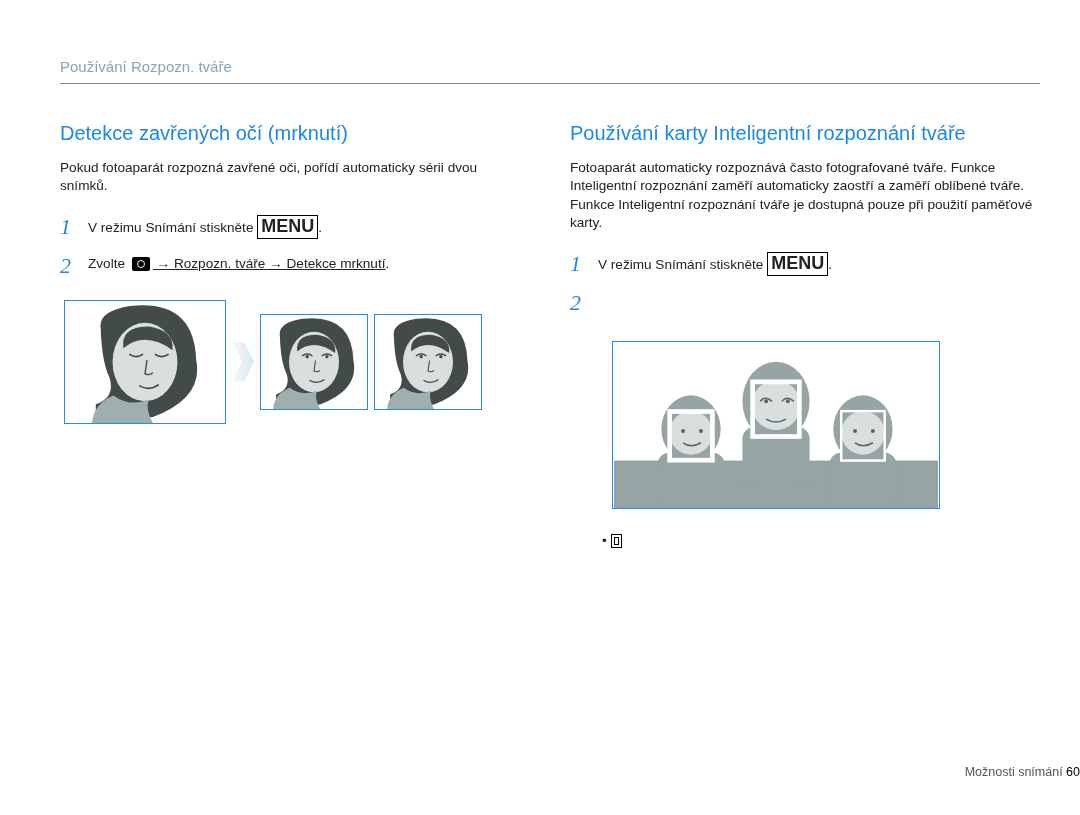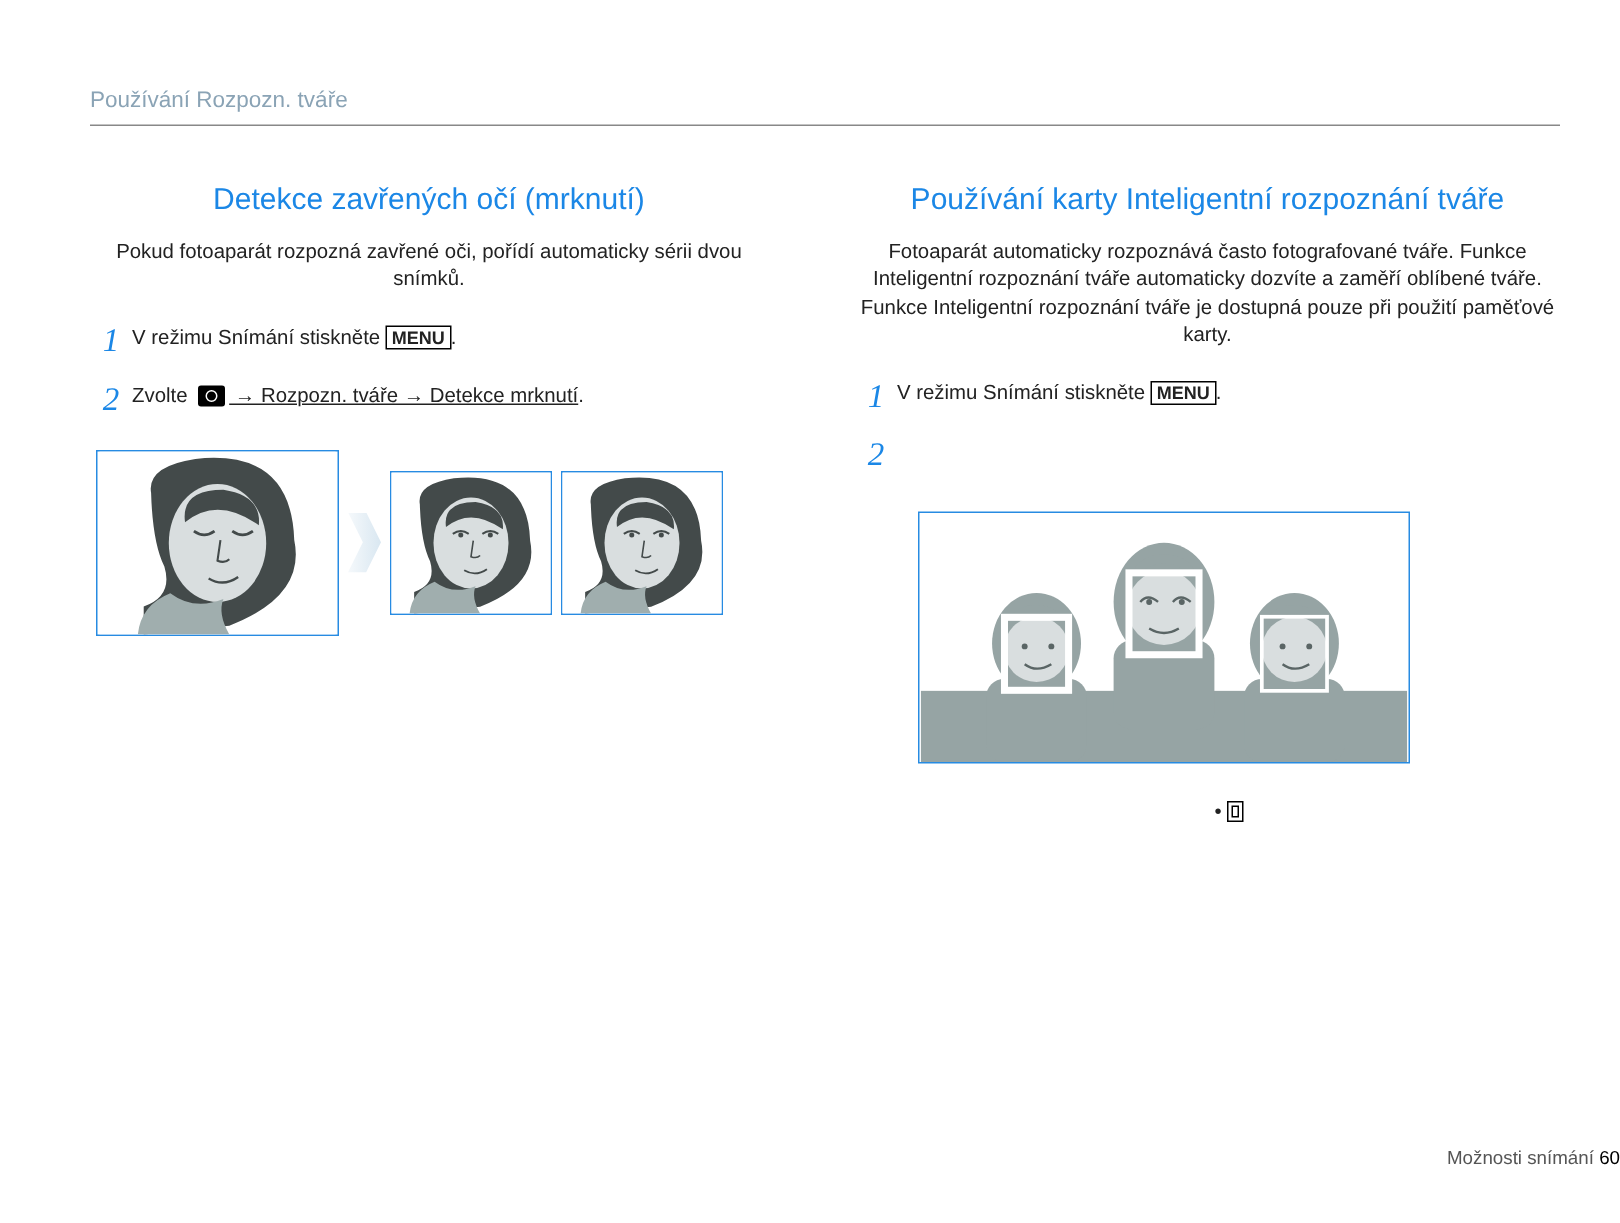"Detekce zavřených očí (mrknutí)" .columns { text-align: center -> none }
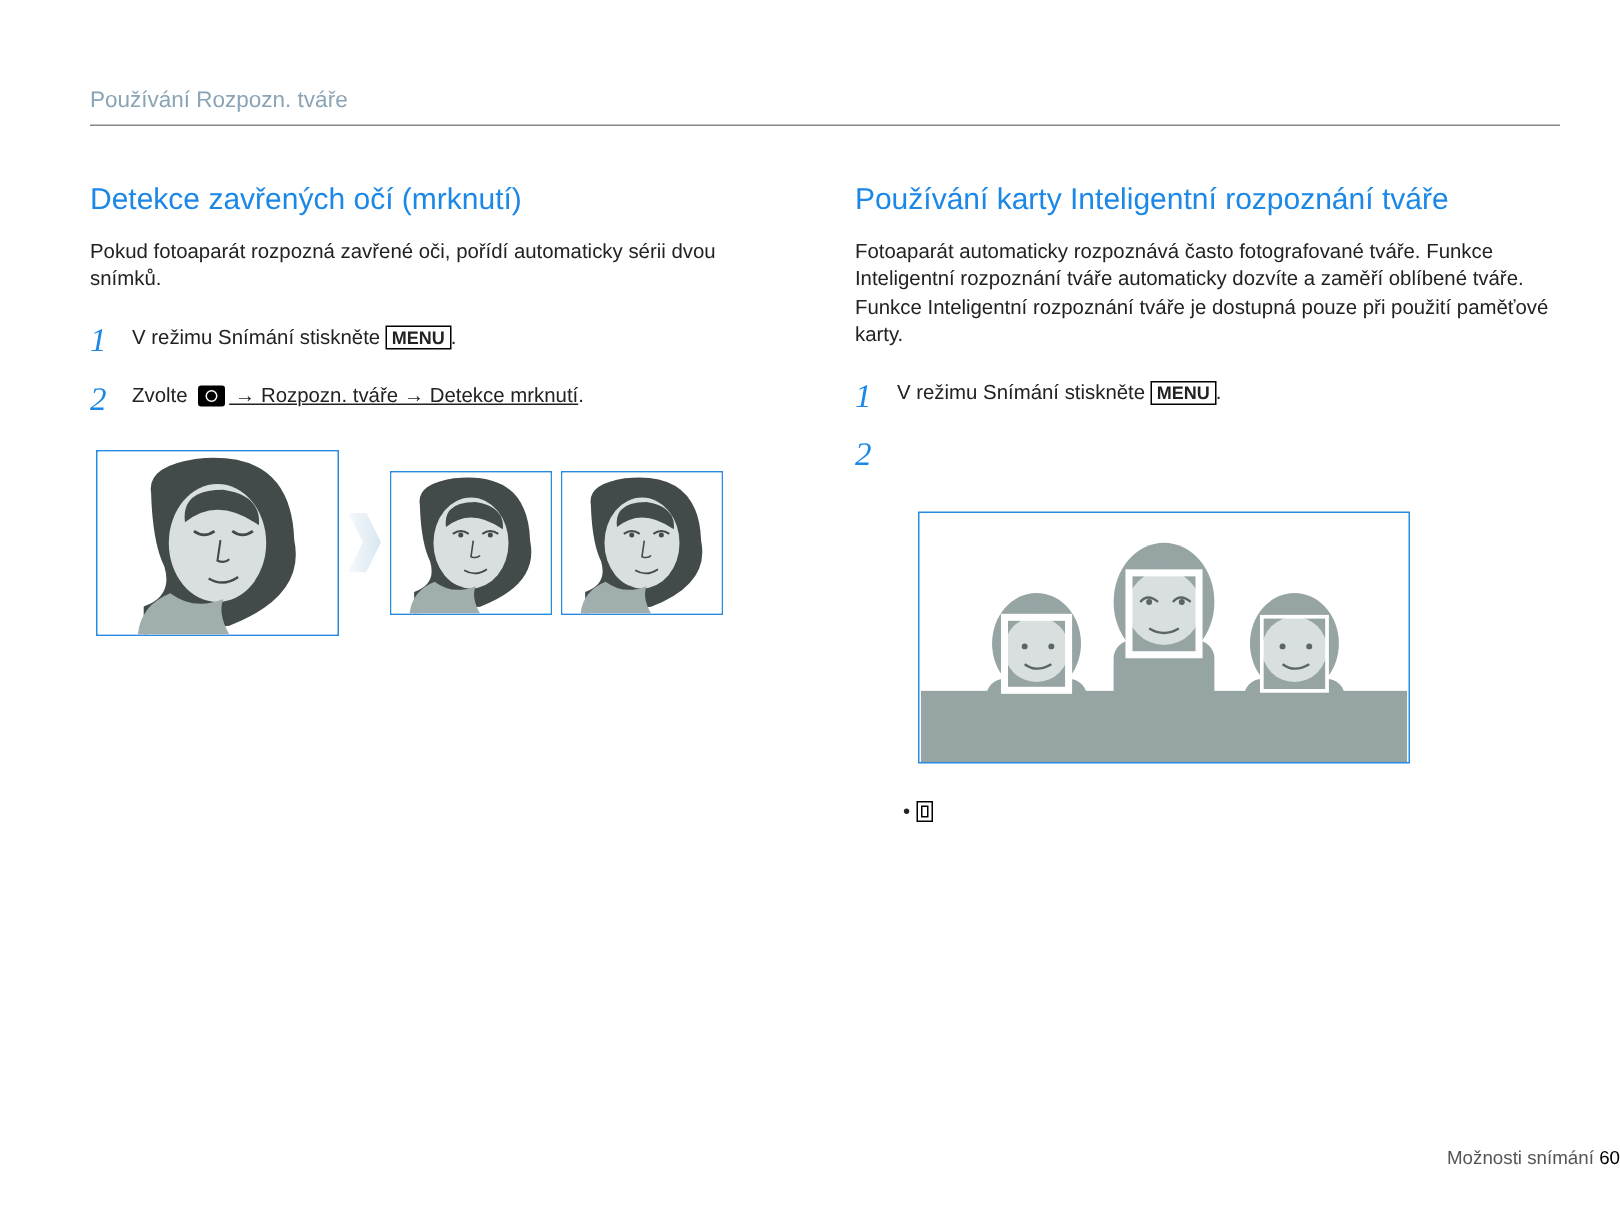"Fotoaparát automaticky rozpoznává často" p.intro-para { text: tváře automaticky dozvíte -> zaměří automaticky zaostří }
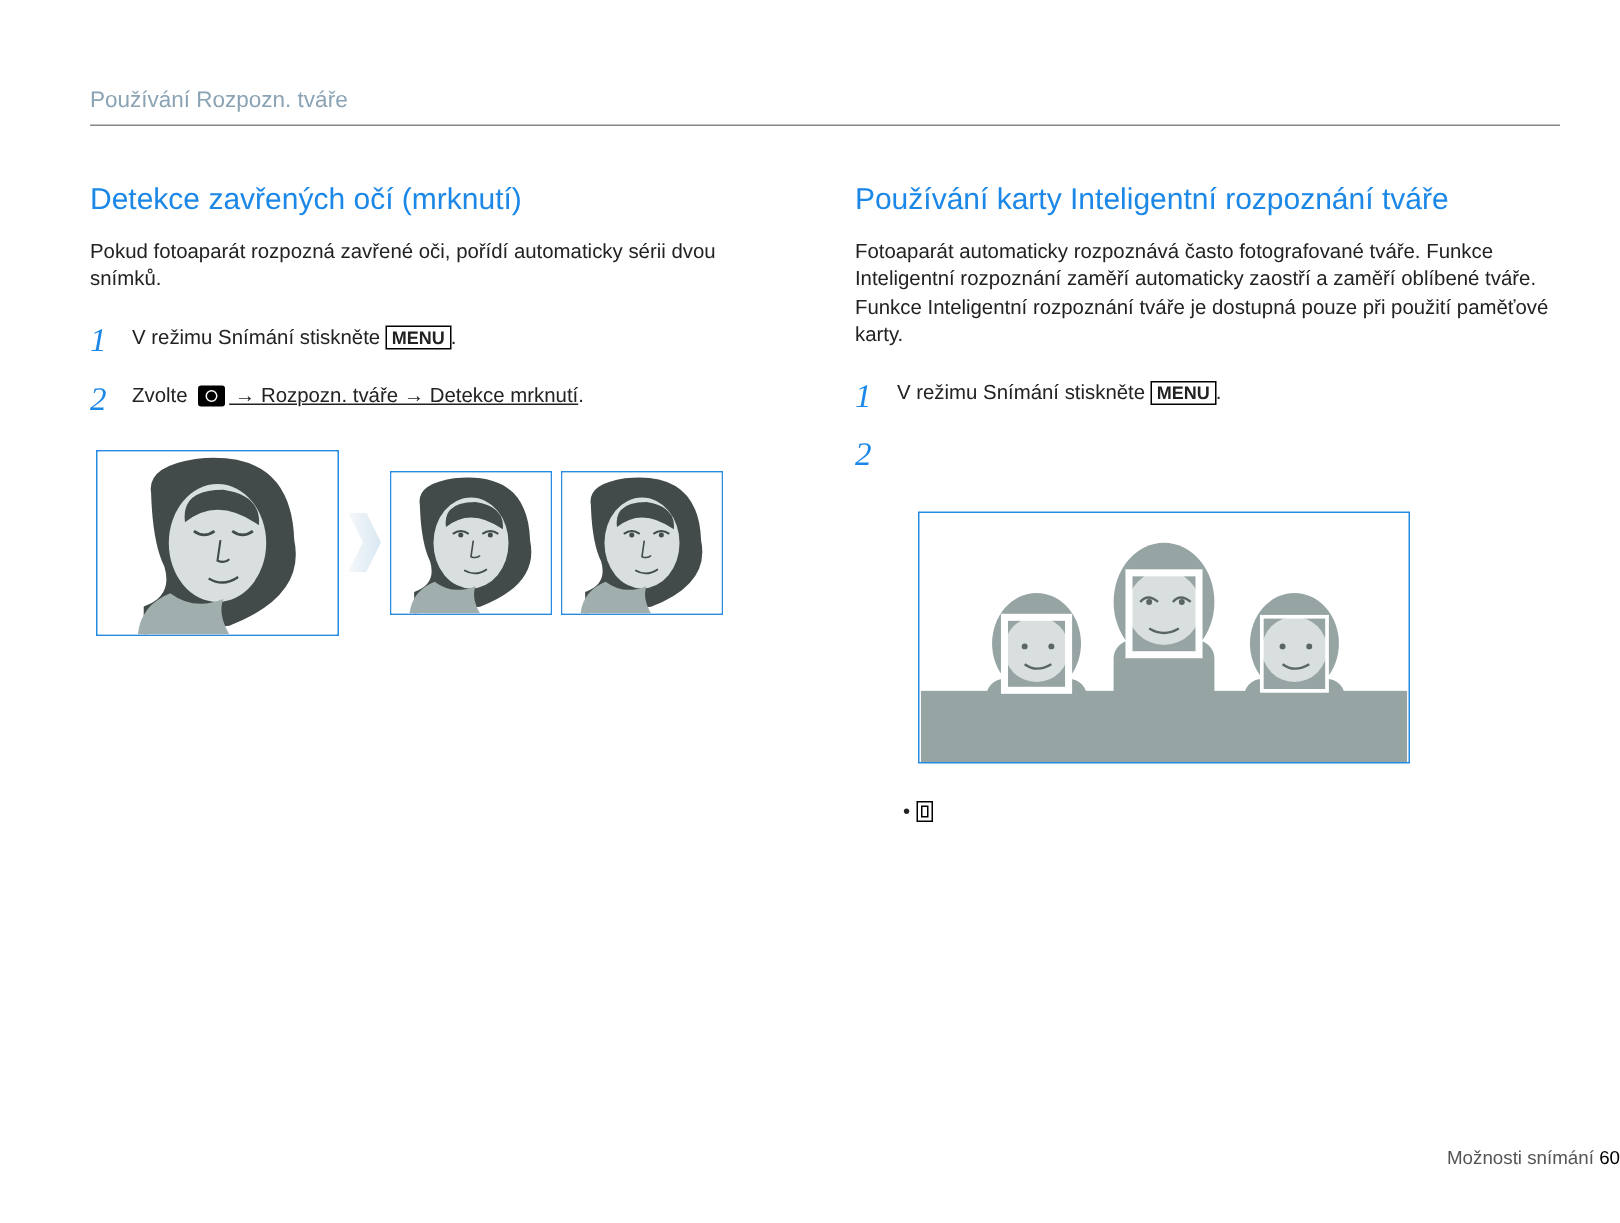"MENU" .menu-key { font-size: 12px -> 18px }
